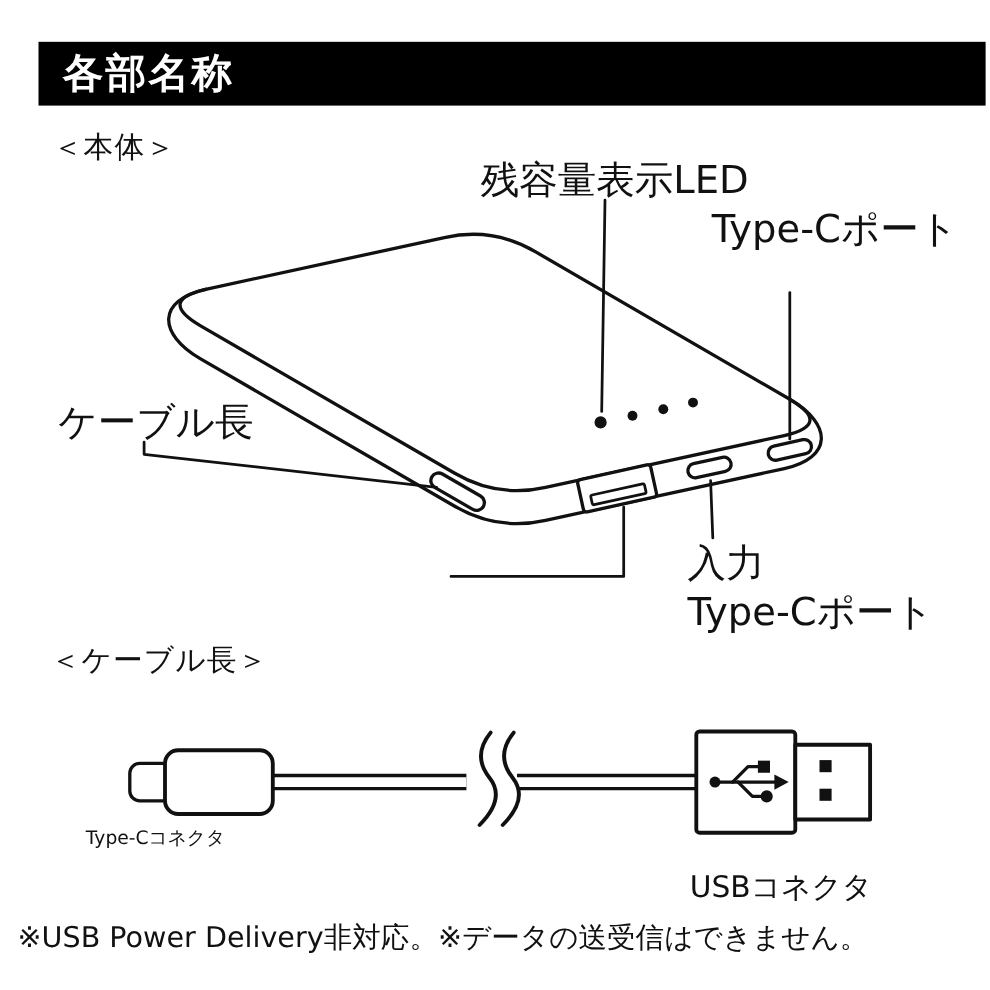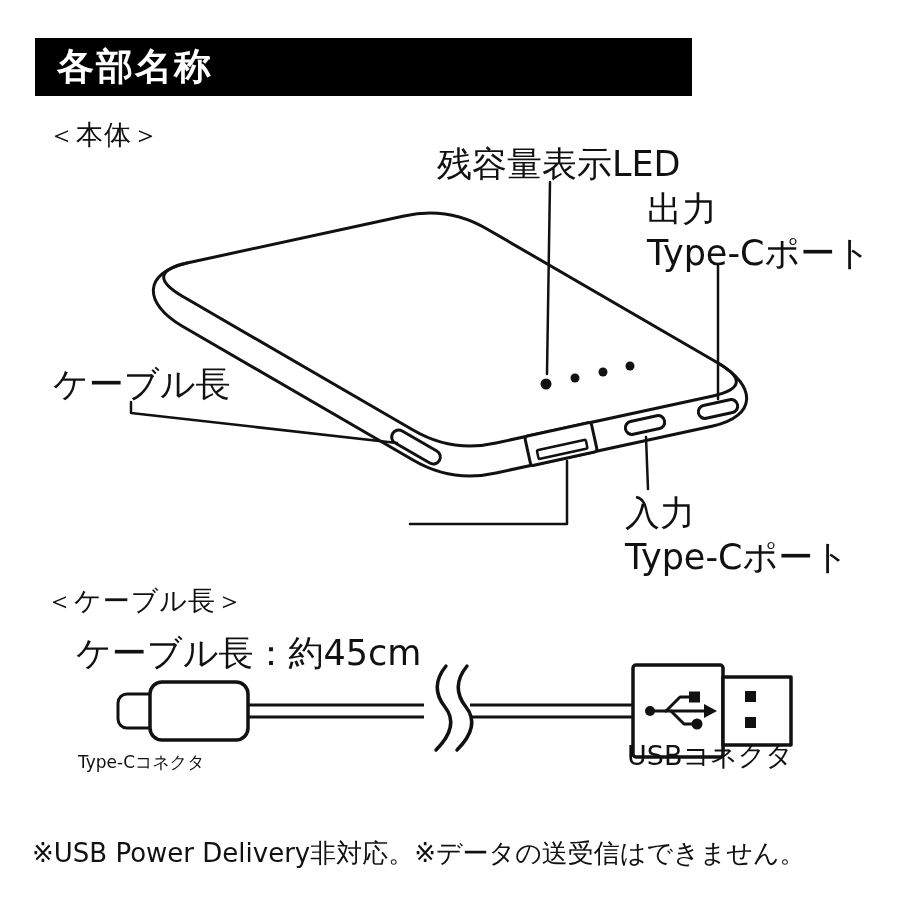"各部名称" .header-bar { width: 657px -> 861px }
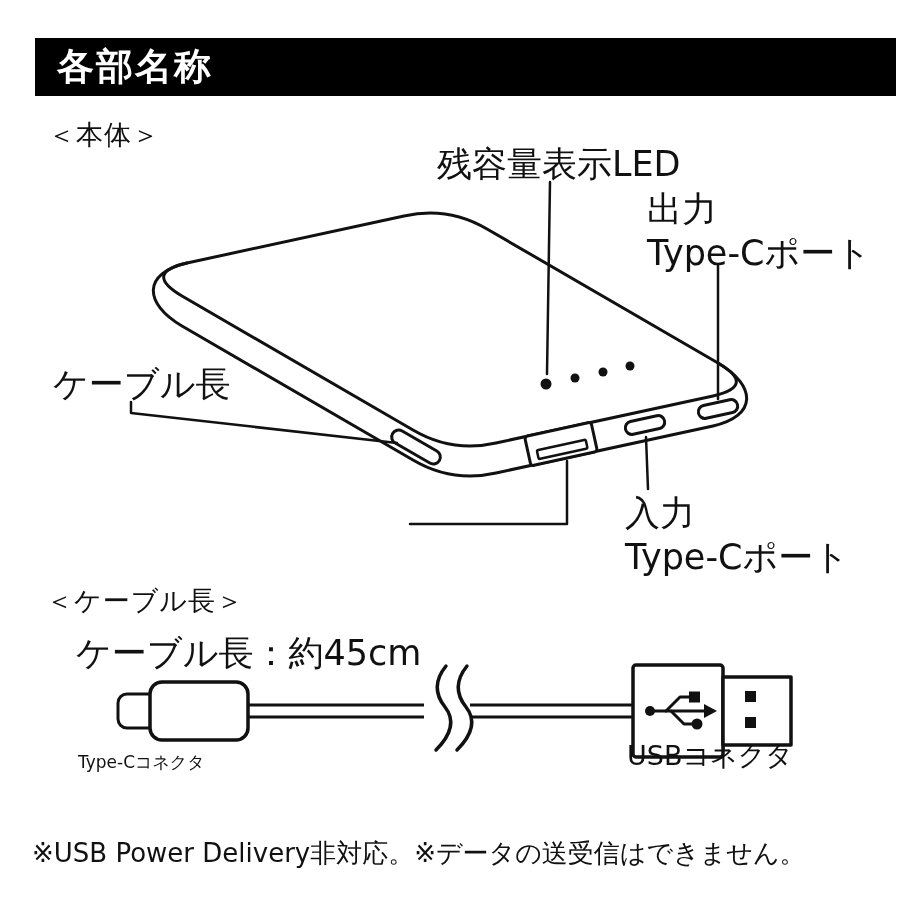"出力" span { html: <span>出力</span> -> none }
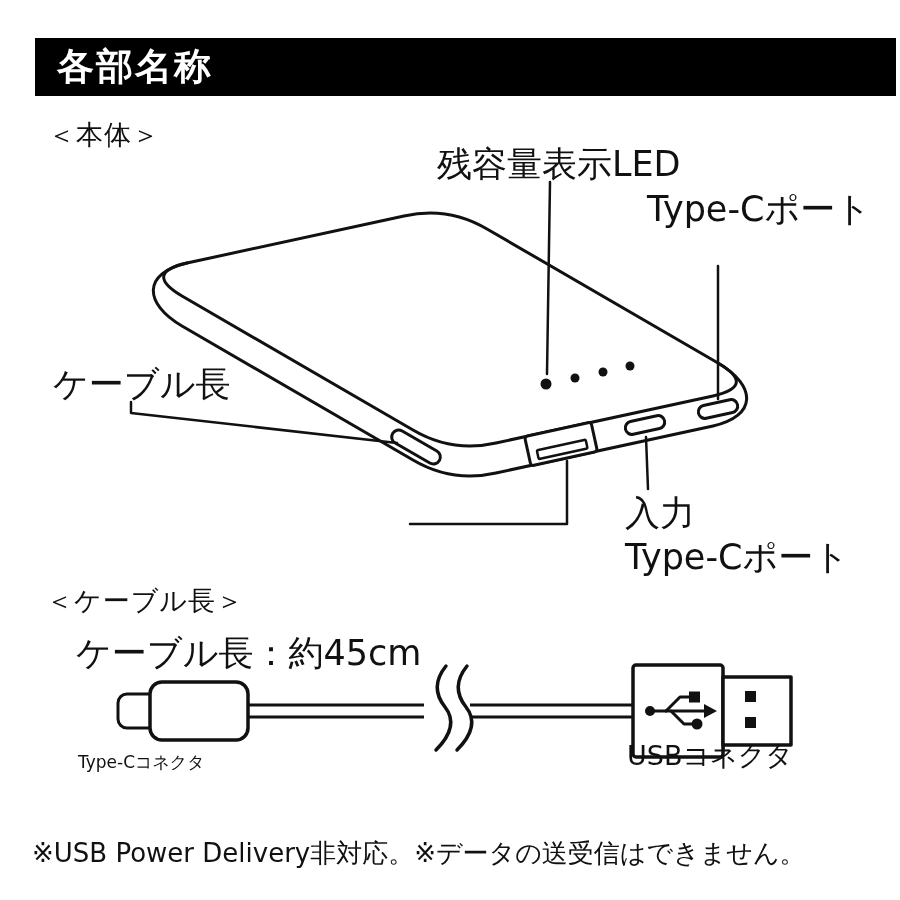"ケーブル長：約45cm" div.lbl { html: <div>ケーブル長：約45cm</div> -> none }
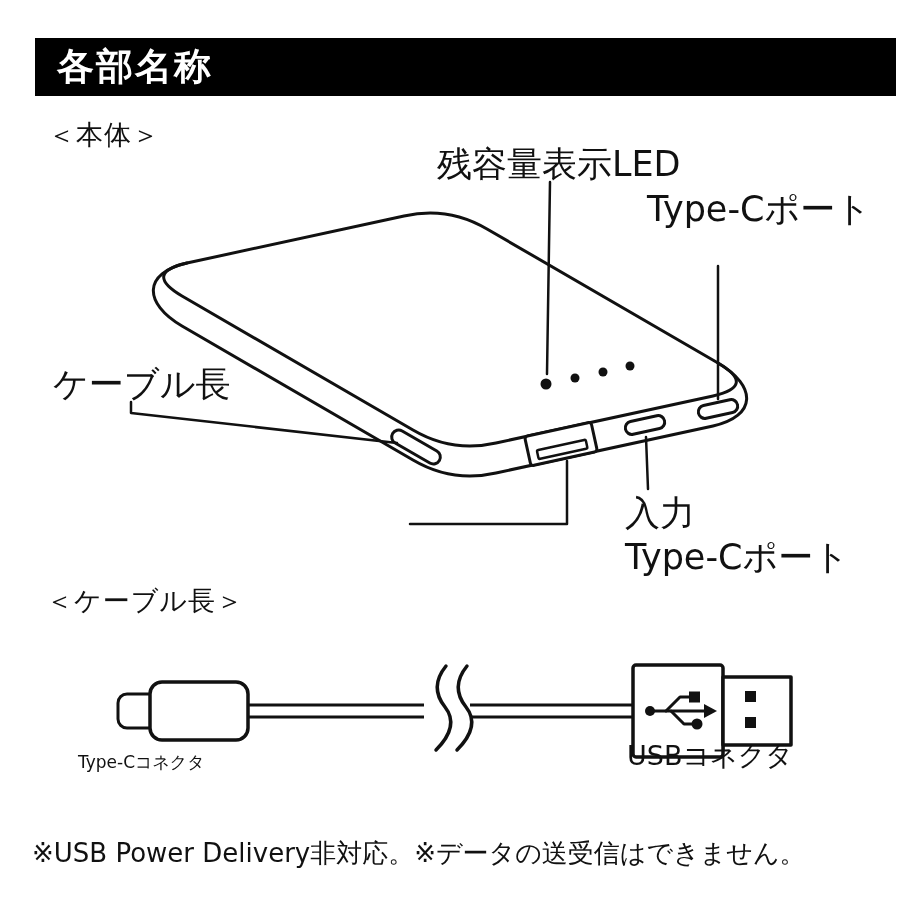"USBコネクタ" div.lbl { top: 739px -> 790px }
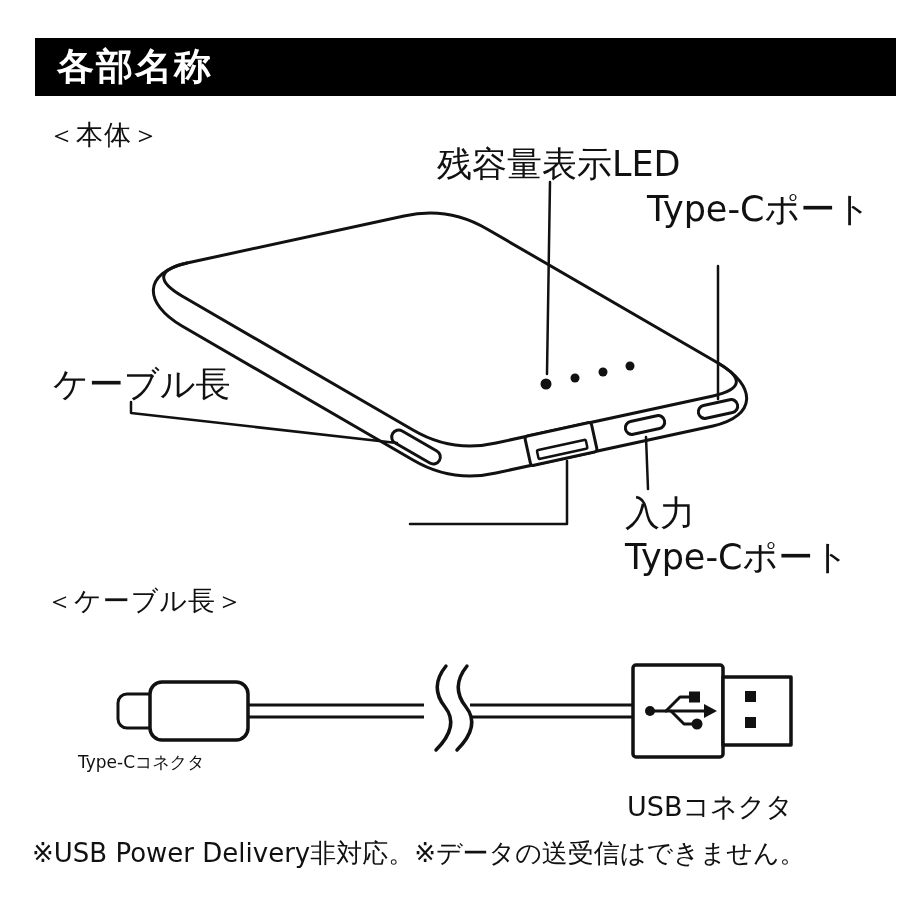"※USB Power Delivery非対応。※データの送受信はできません。" div.lbl { left: 32px -> 16px }
